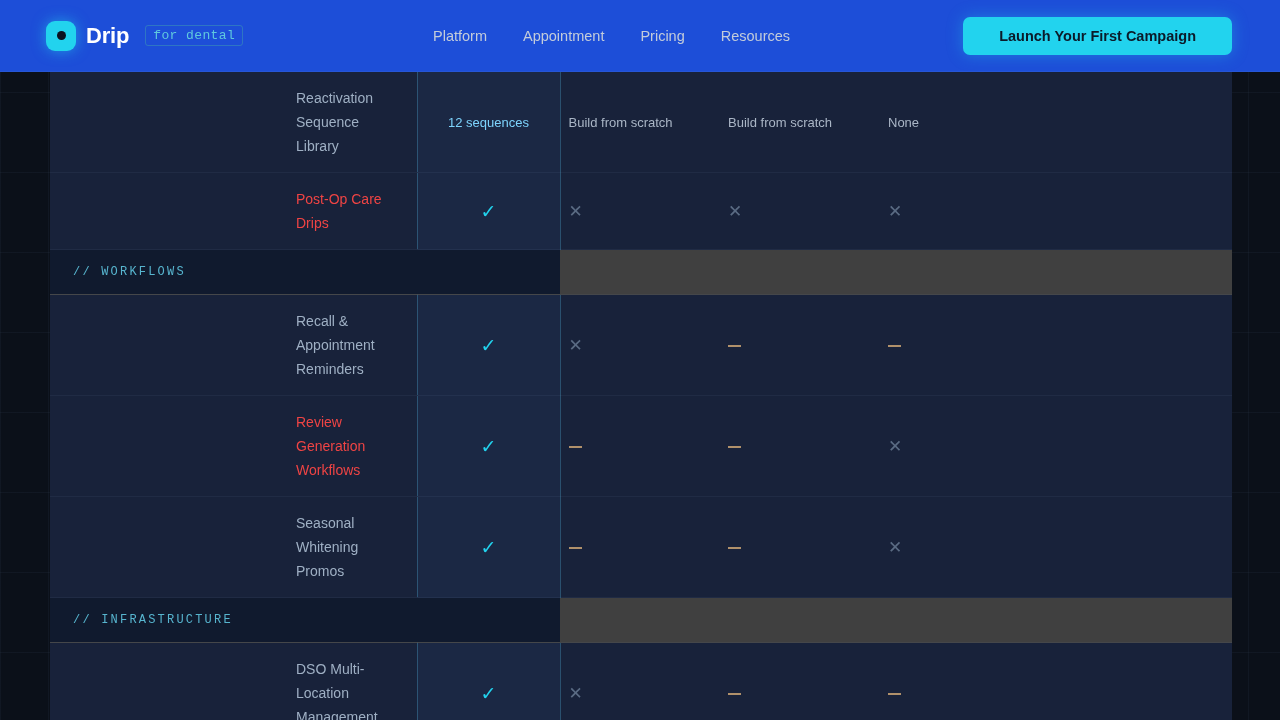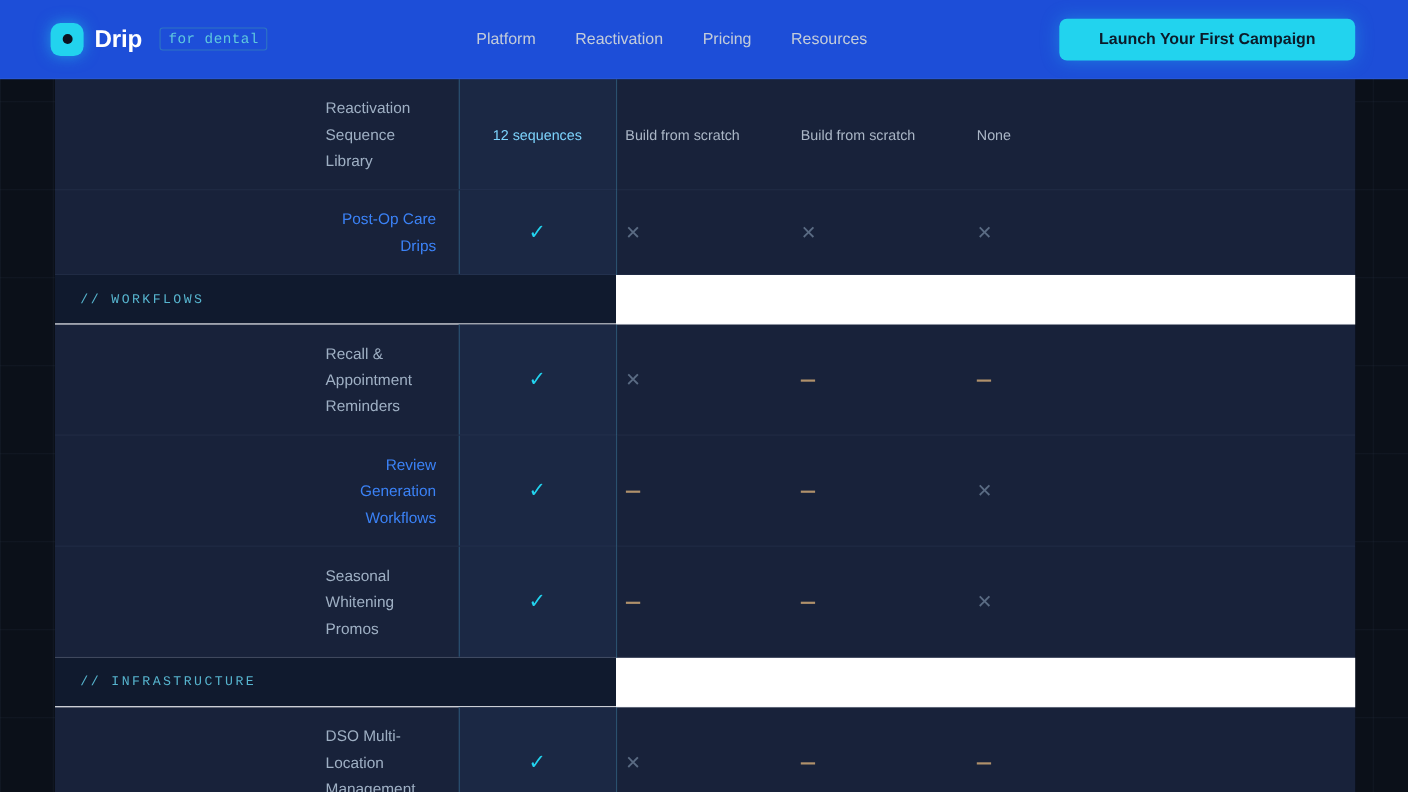"Reactivation" a.nav-link { text: Reactivation -> Appointment }
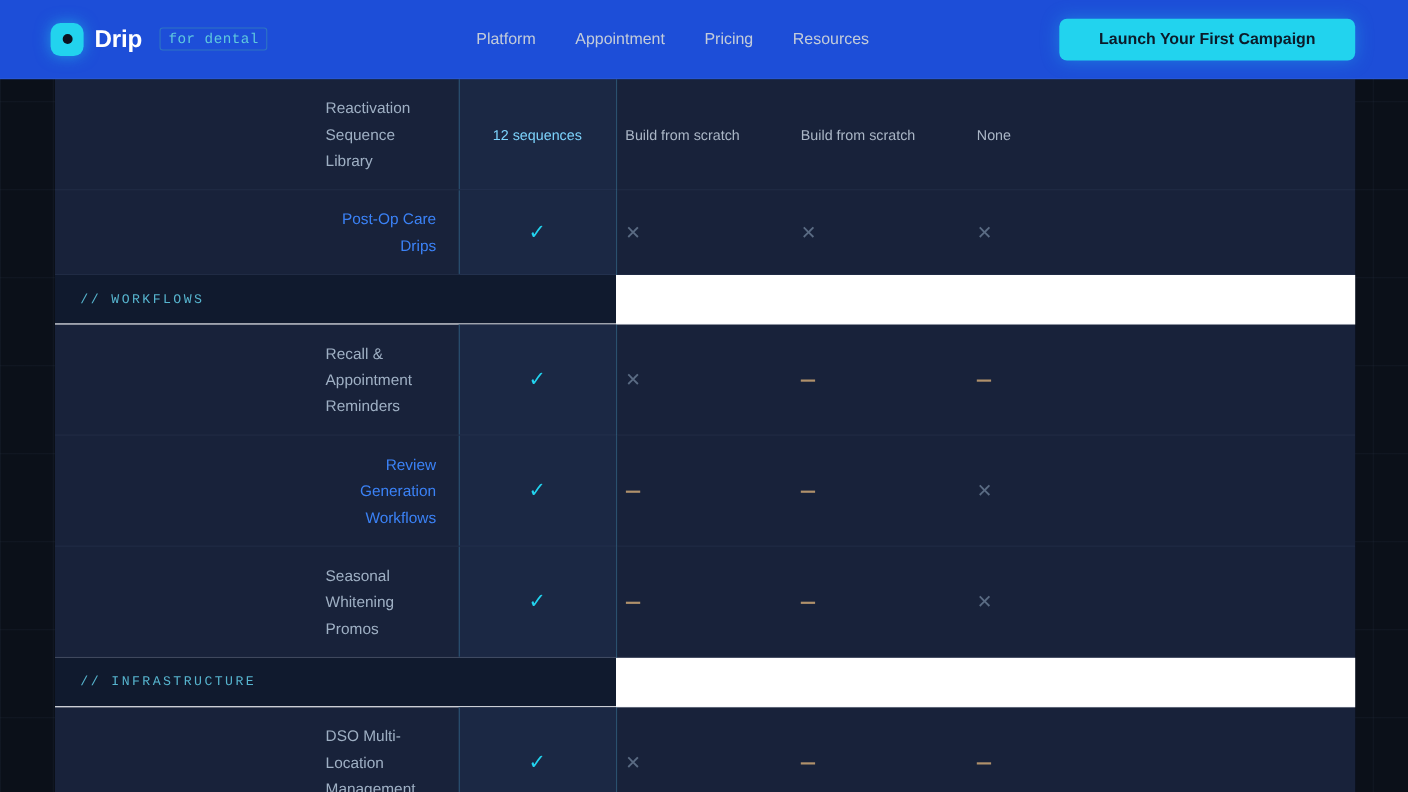"Post-Op Care Drips" .cell-feature.hot { color: #3b82f6 -> #ef4444; text-align: right -> none }
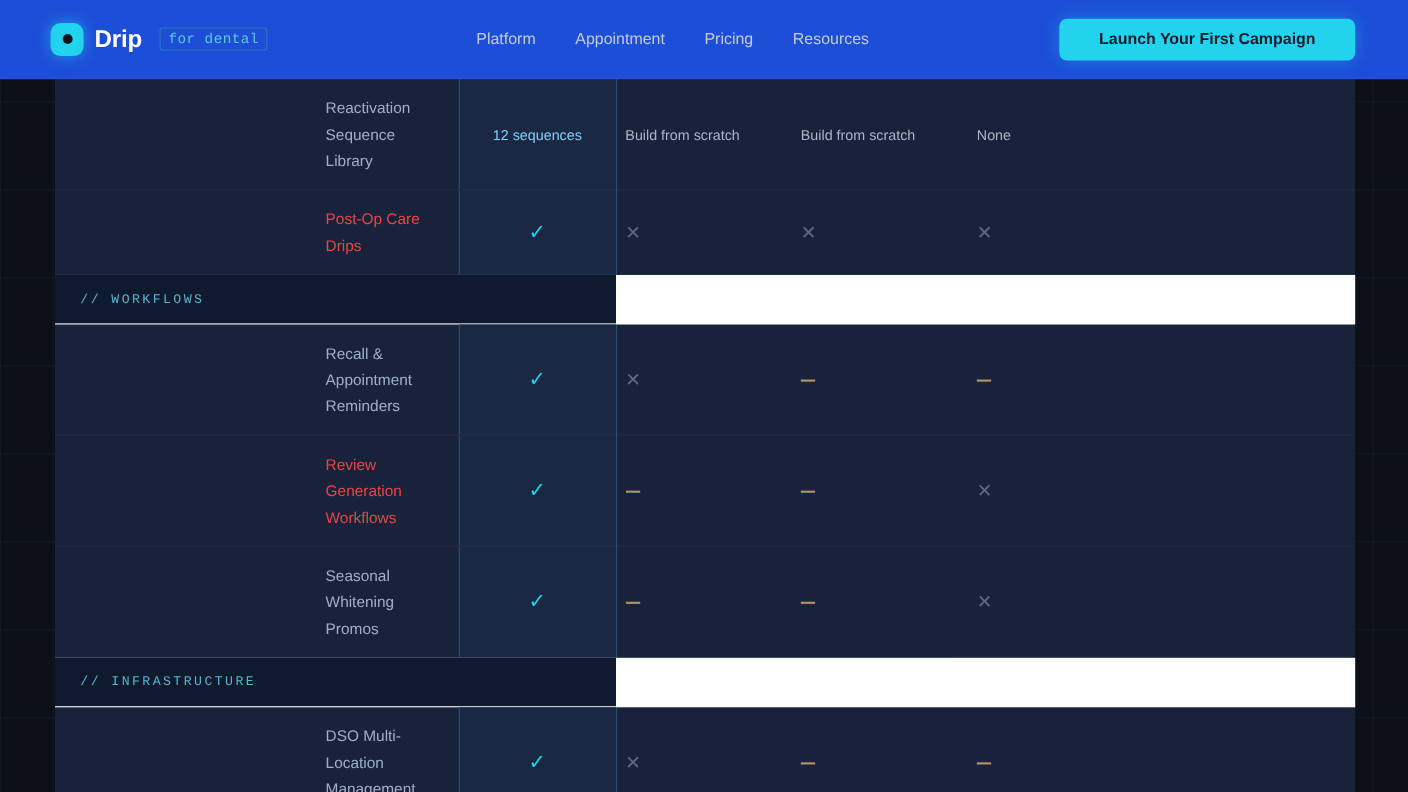"// WORKFLOWS" .row-section td { background: #ffffff -> #404040 }
